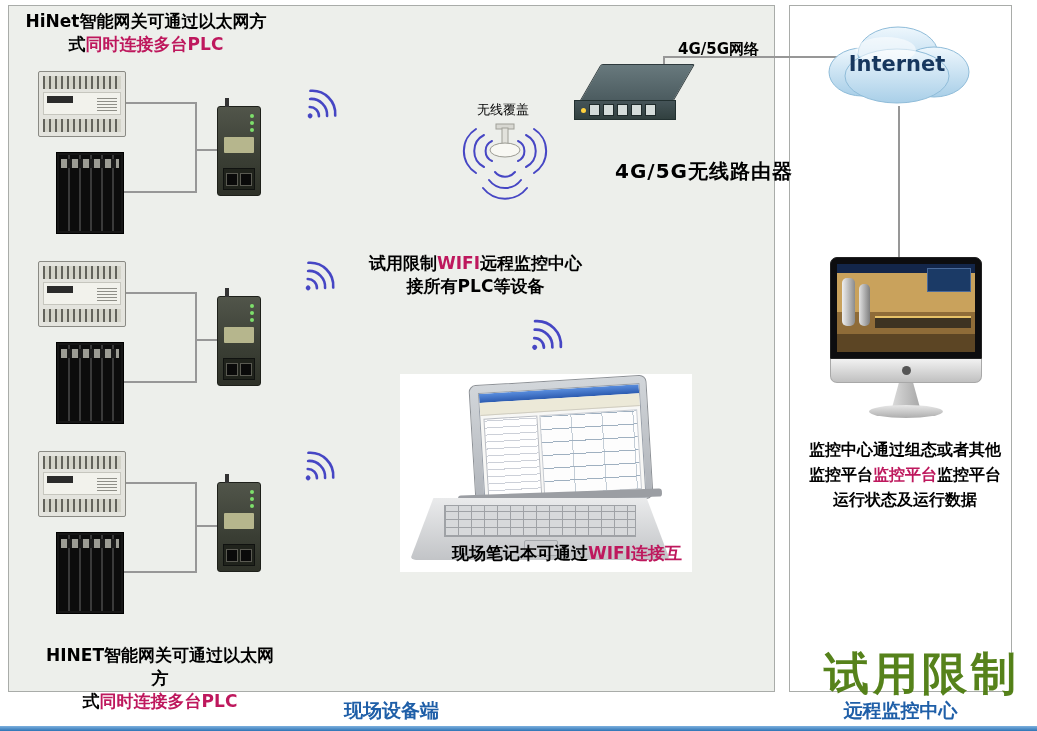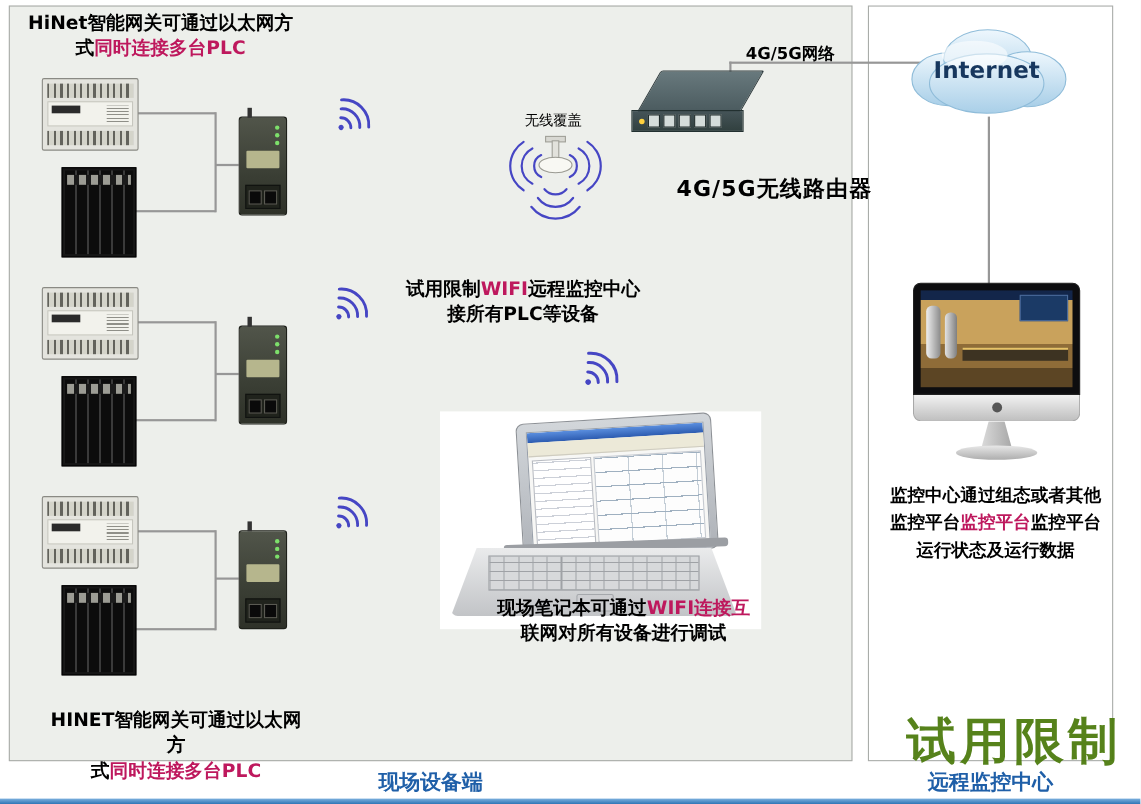"联网对所有设备进行调试" span { html: <span>联网对所有设备进行调试</span> -> none }
